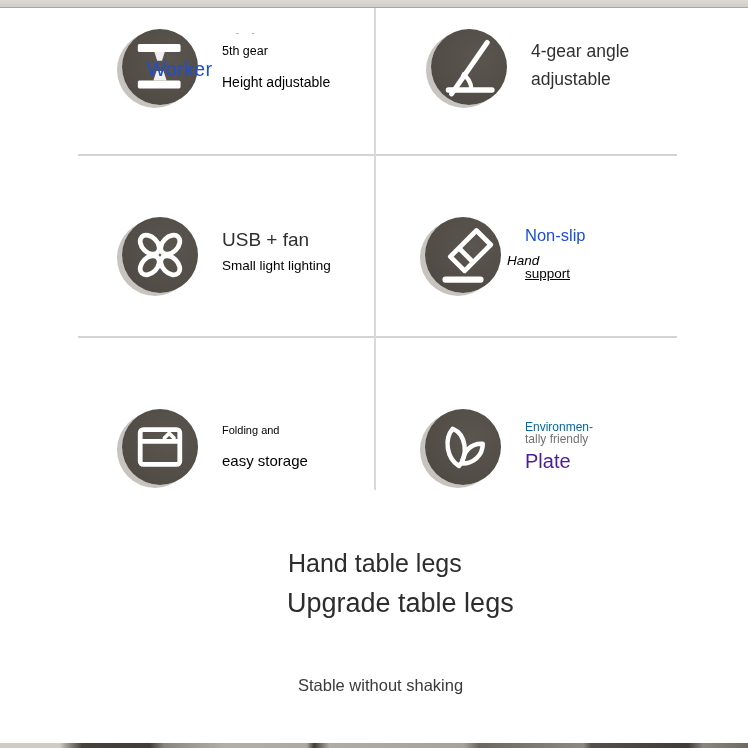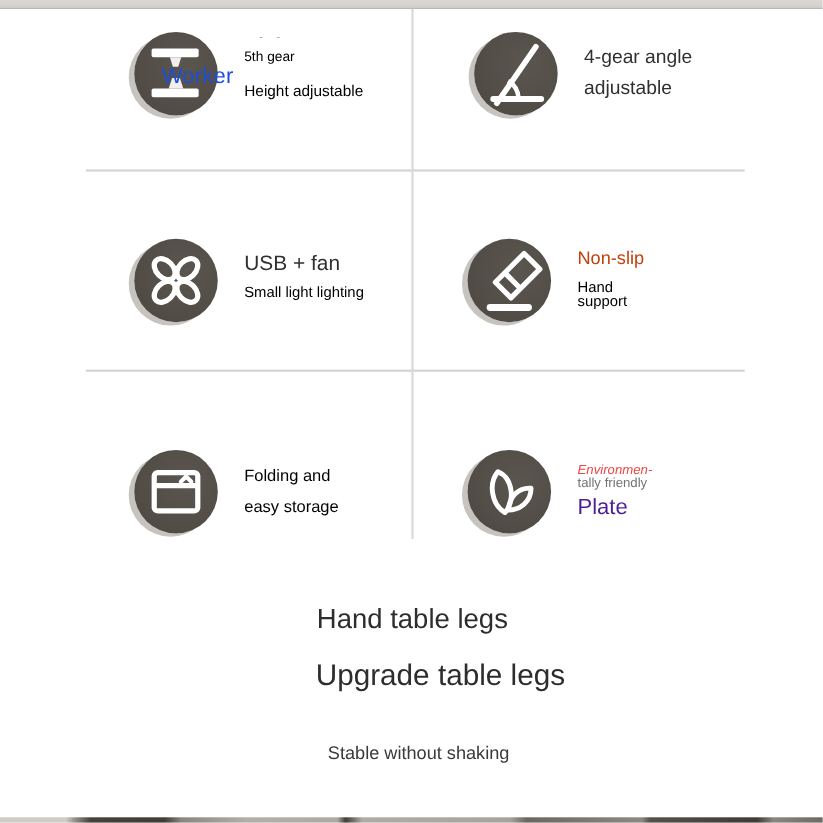"Non-slip" div.line { color: #c2410c -> #1d4ed8 }
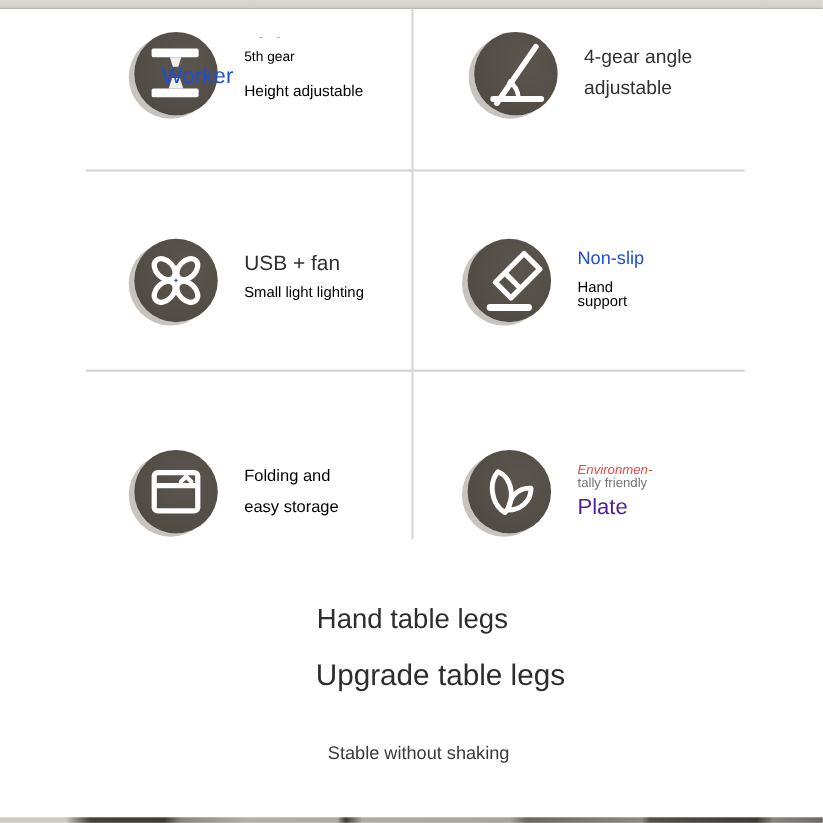"Hand" div.line { font-style: none -> italic; left: 151px -> 133px }
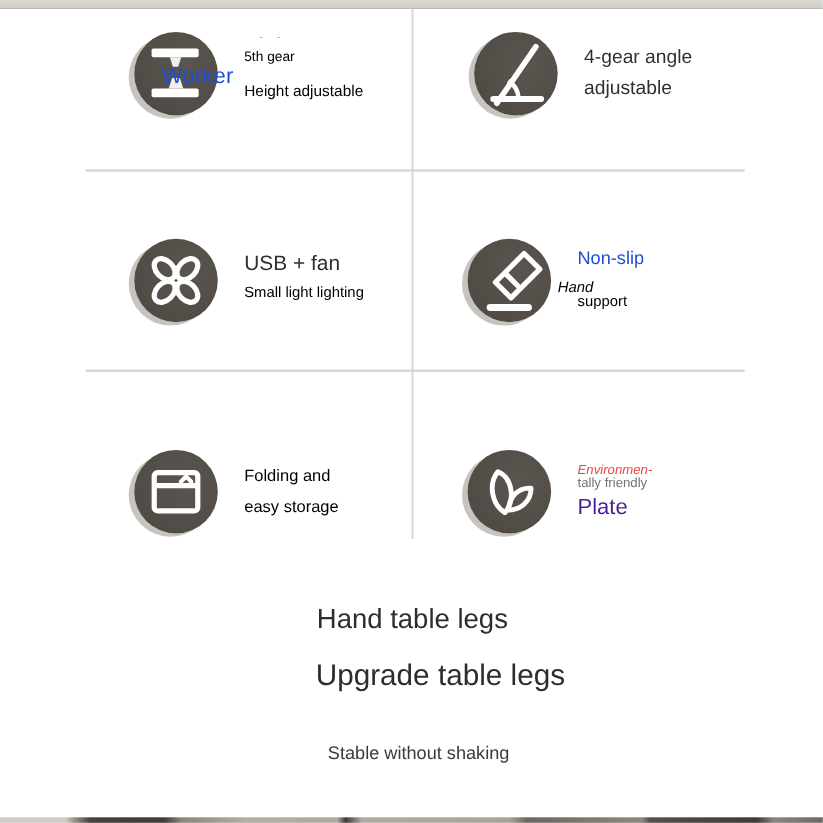"support" div.line { text-decoration: none -> underline }
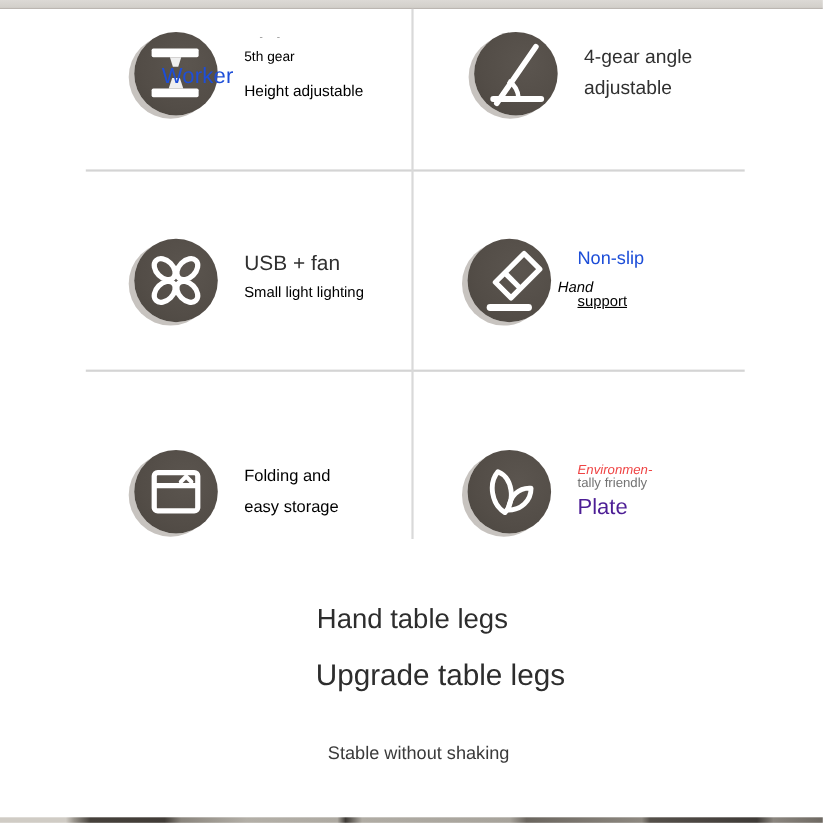"Folding and" div.line { font-size: 15px -> 11px }
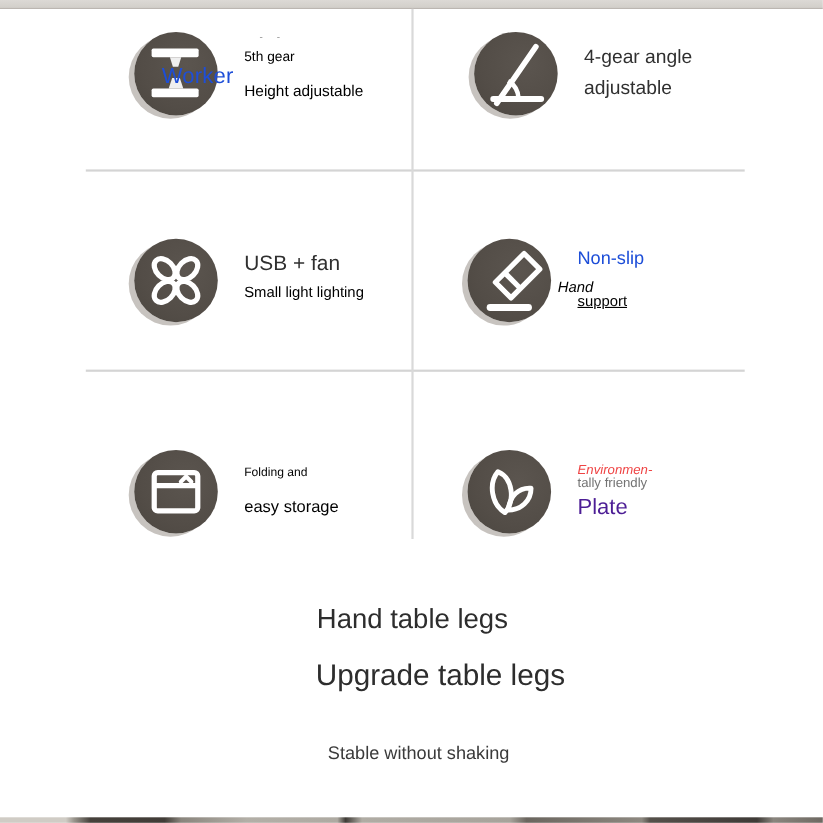"Environmen-" div.line { color: #ef4444 -> #0369a1; font-style: italic -> none }
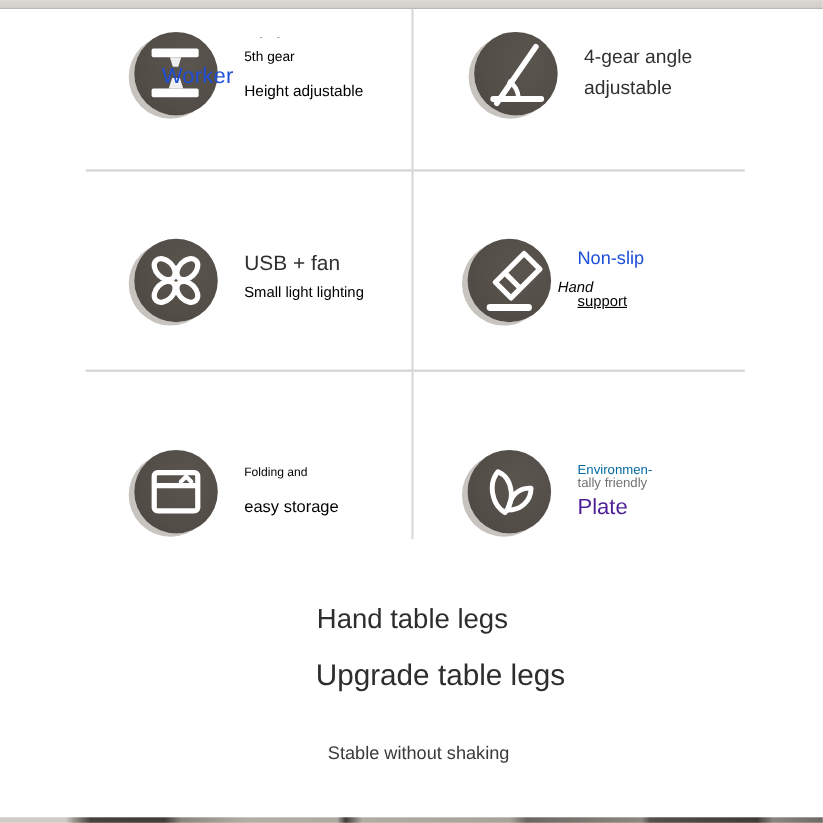"Upgrade table legs" div.heading { margin-top: 11px -> none }
